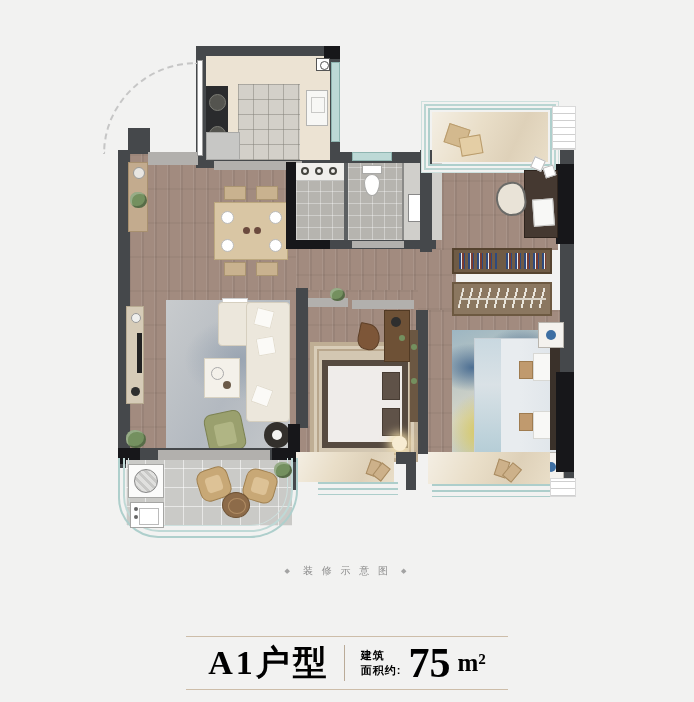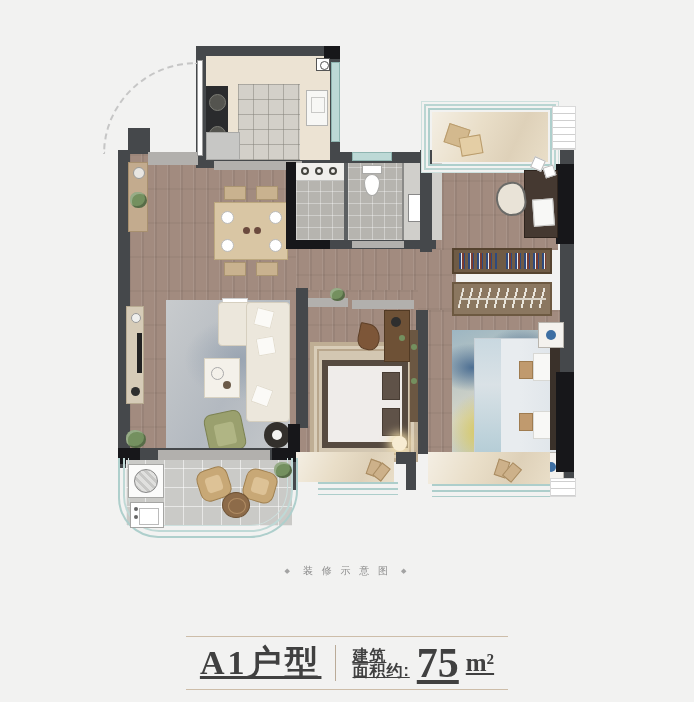"A1户型" .titleblock { color: #404040 -> #000000; text-decoration: underline -> none }
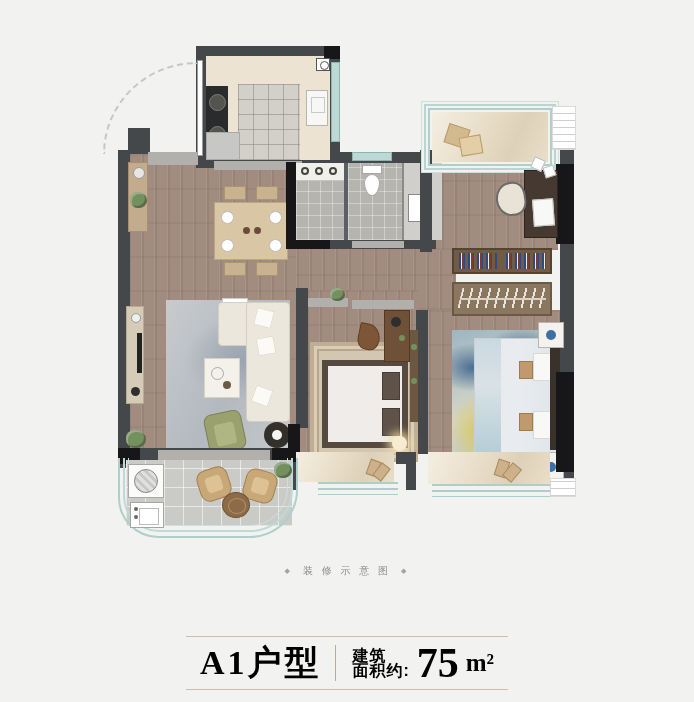"建筑" .arealabel { font-size: 16px -> 11px }
